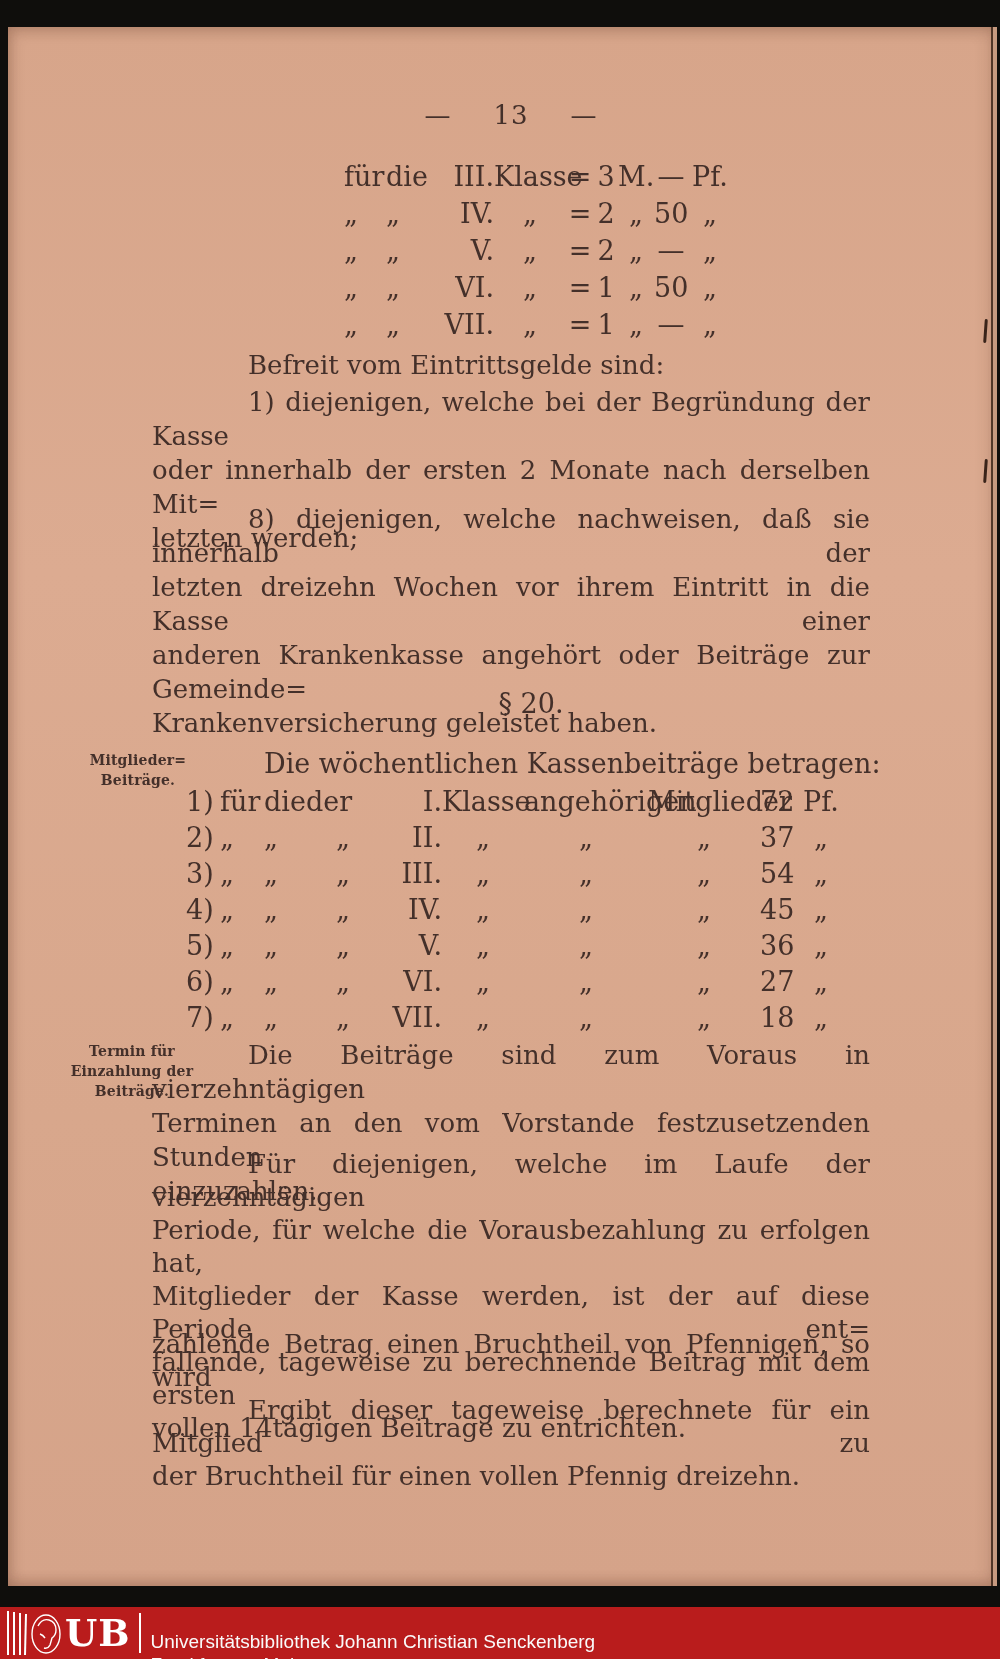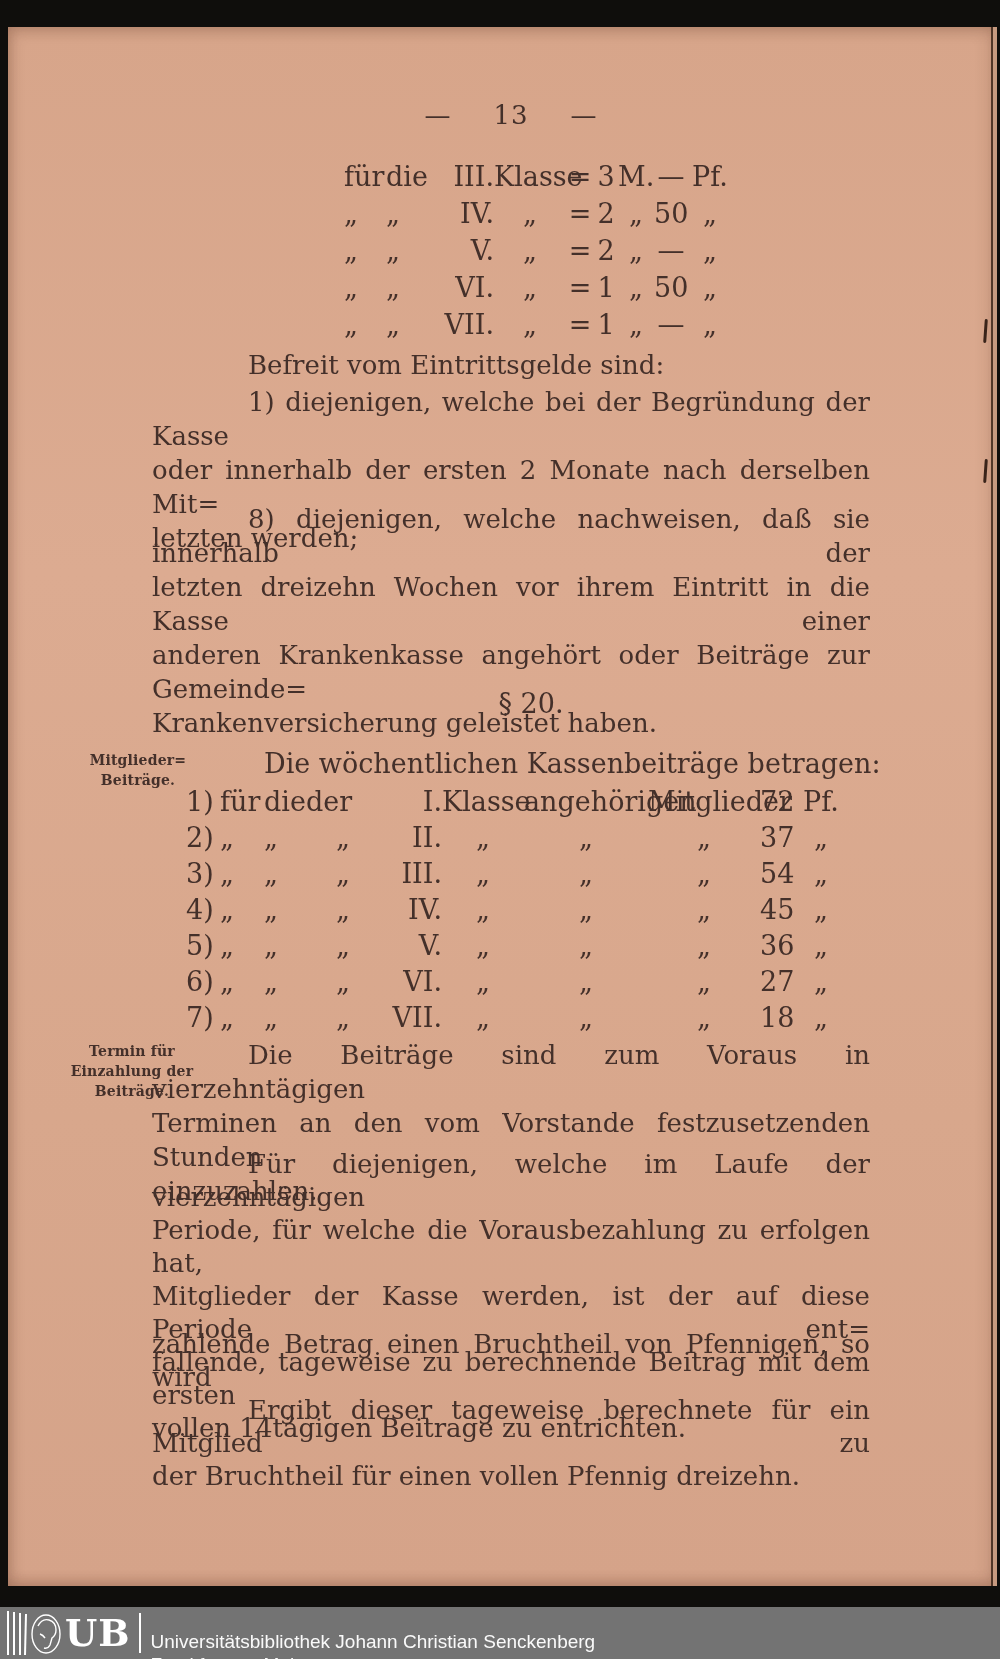"UB" .footer { background: #737373 -> #b91c1c }
